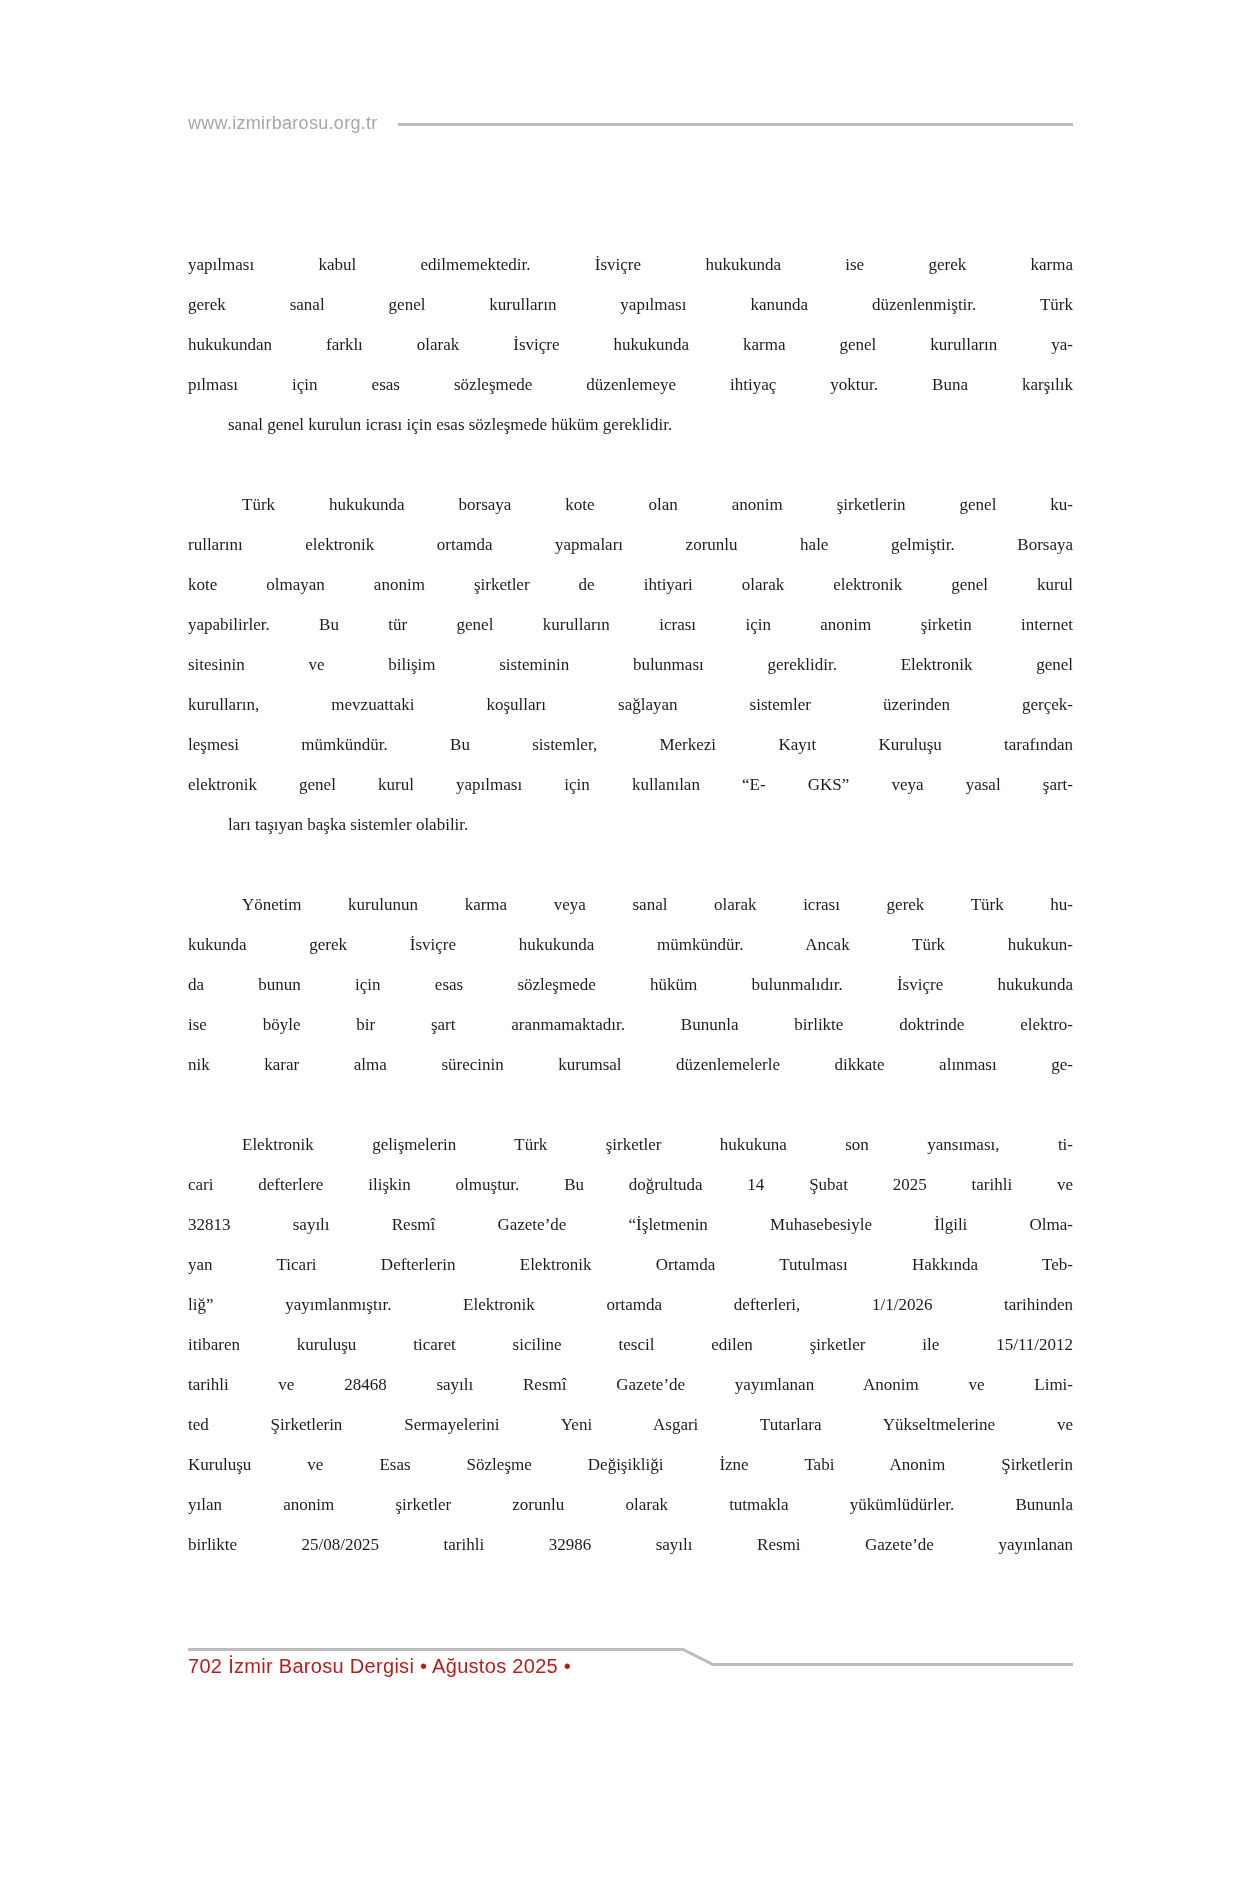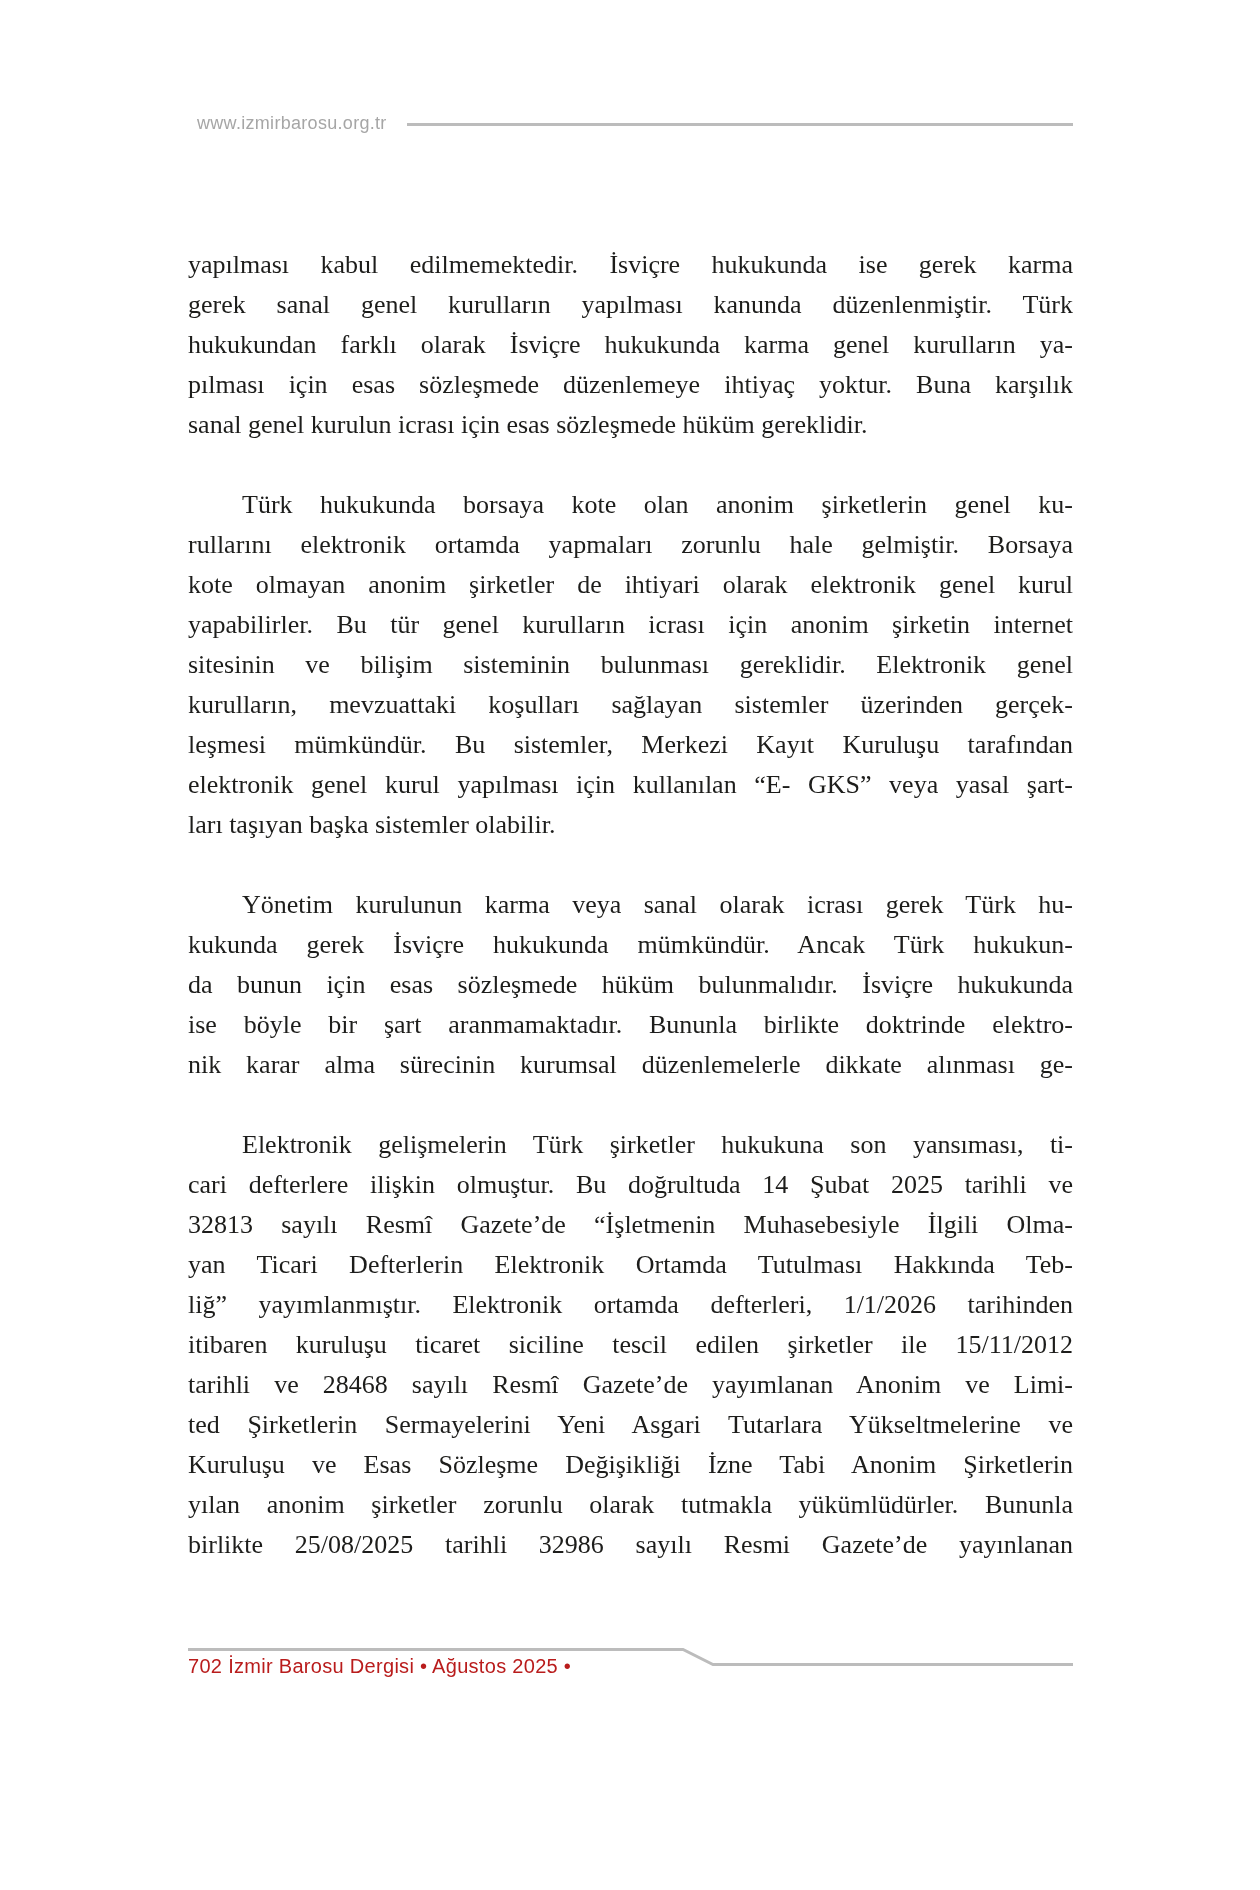"www.izmirbarosu.org.tr" .header { left: 197px -> 188px }
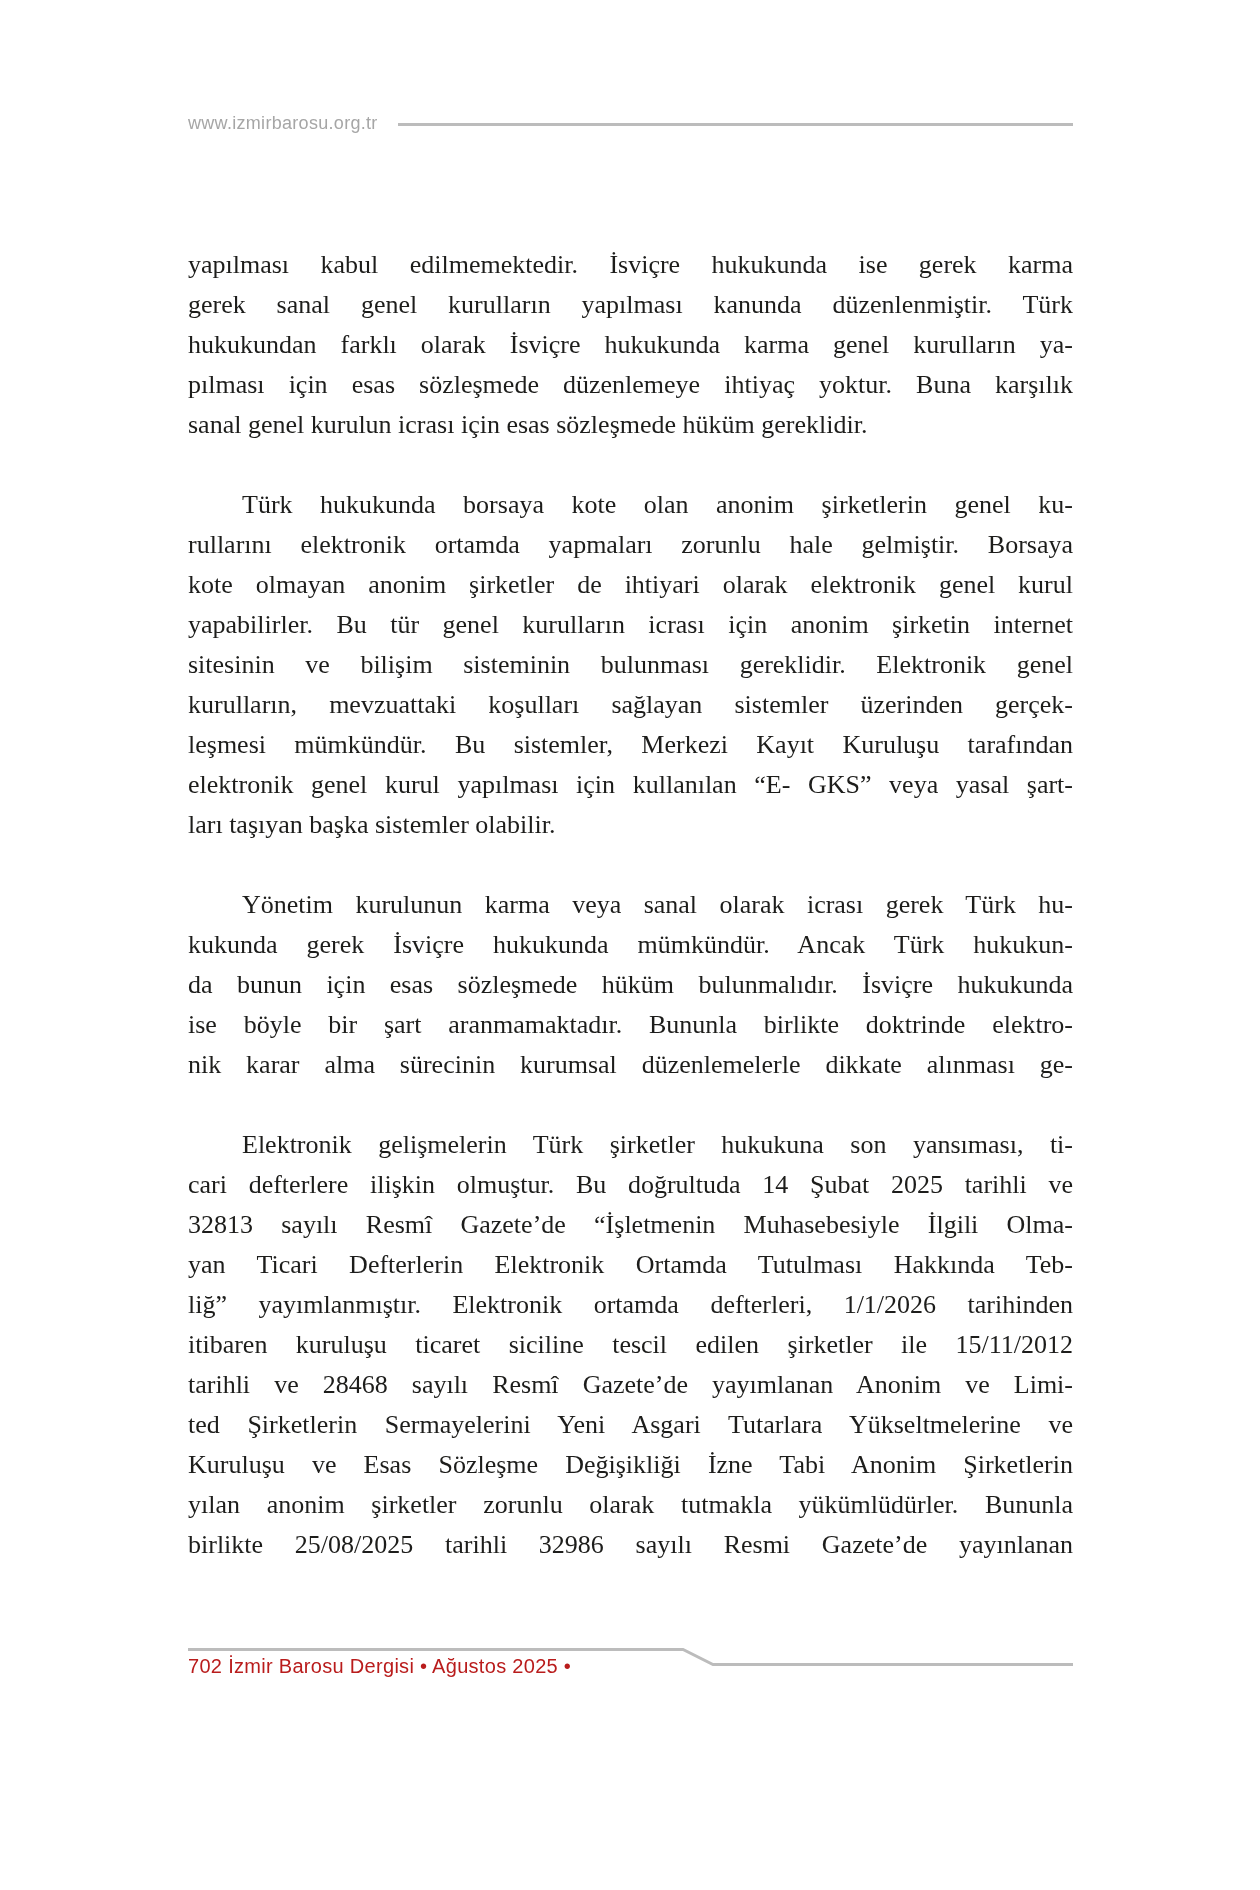"yapılması kabul edilmemektedir. İsviçre" .doc-body { font-size: 26px -> 17px }
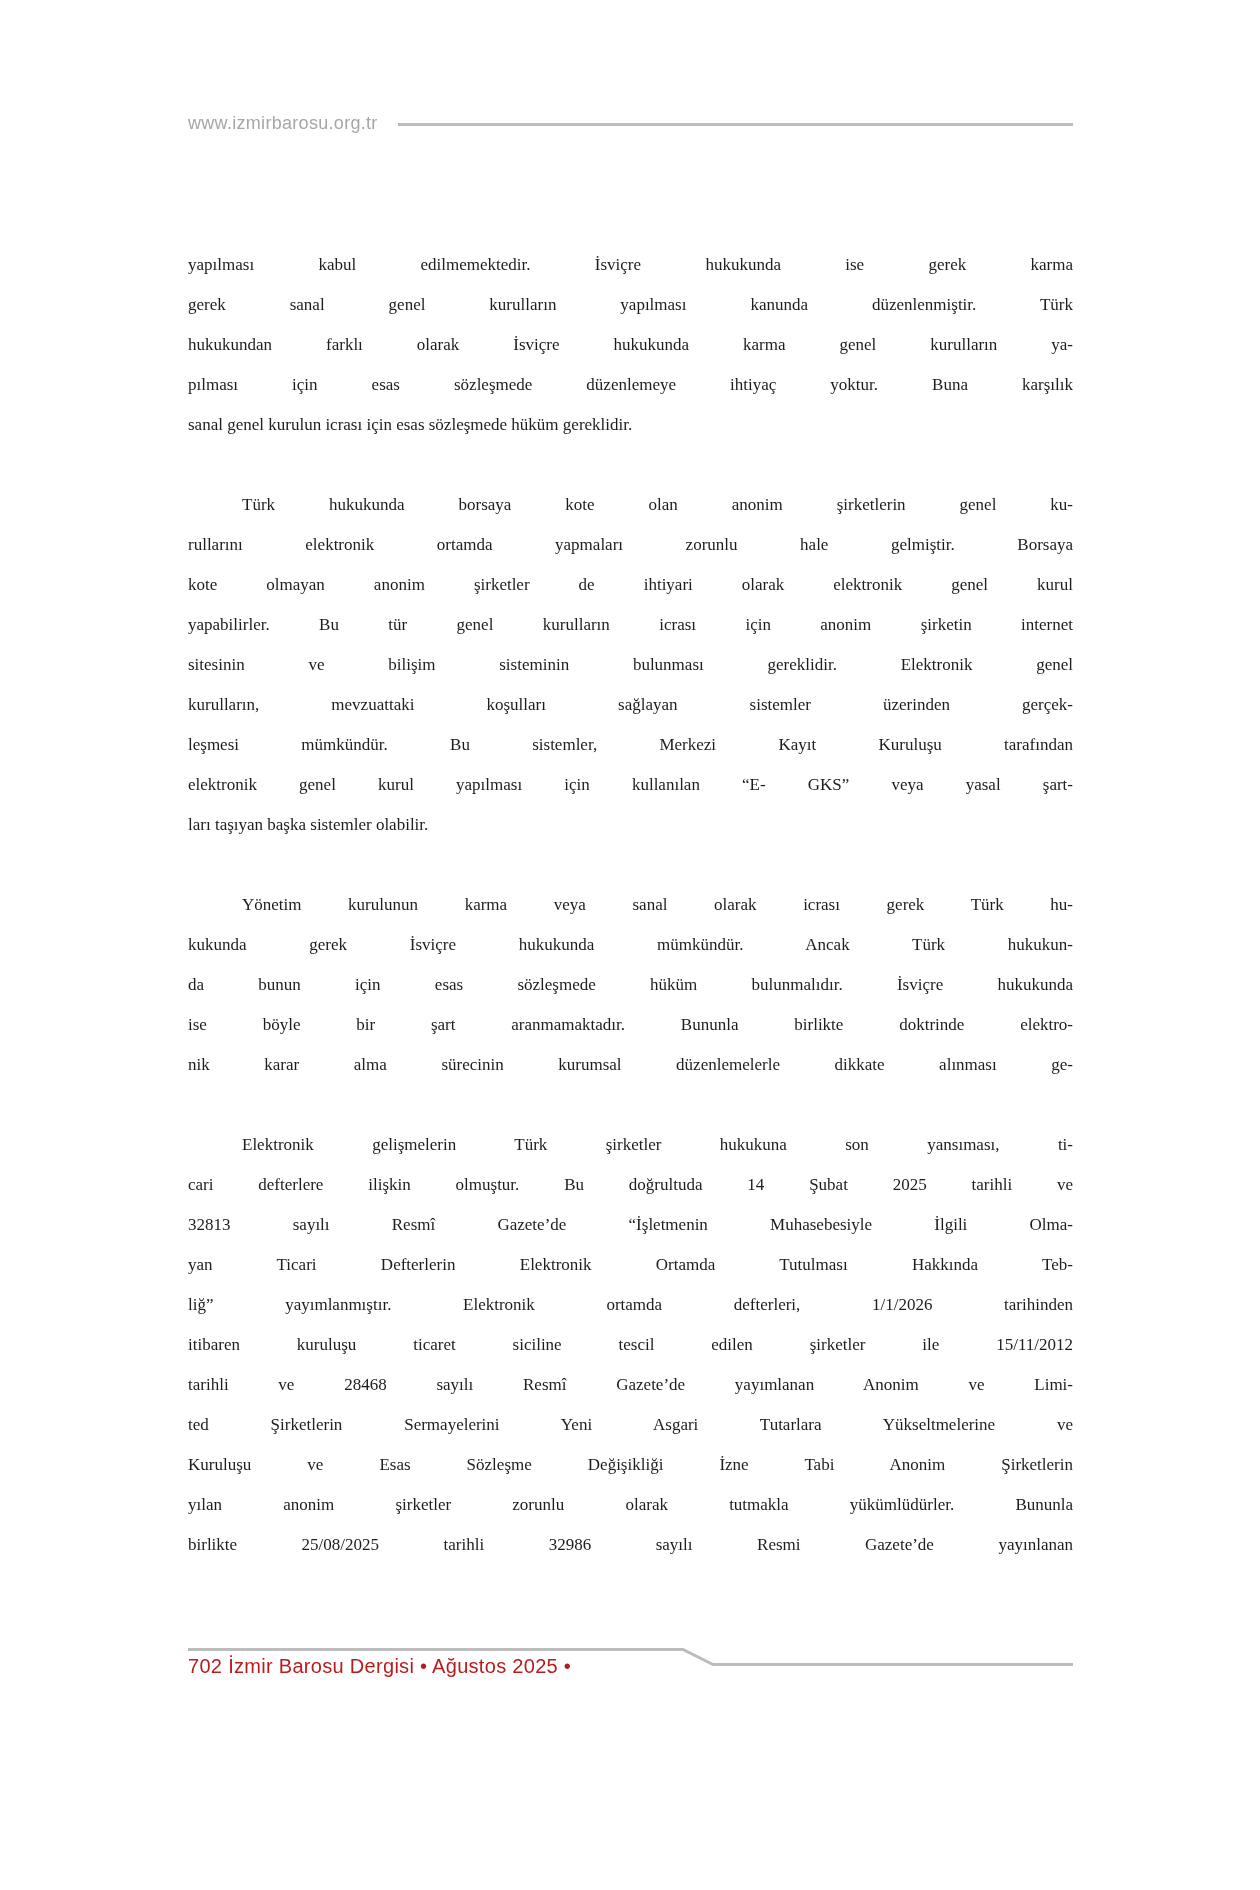"sanal genel kurulun icrası için" .ln-last { margin-left: none -> 40px }
